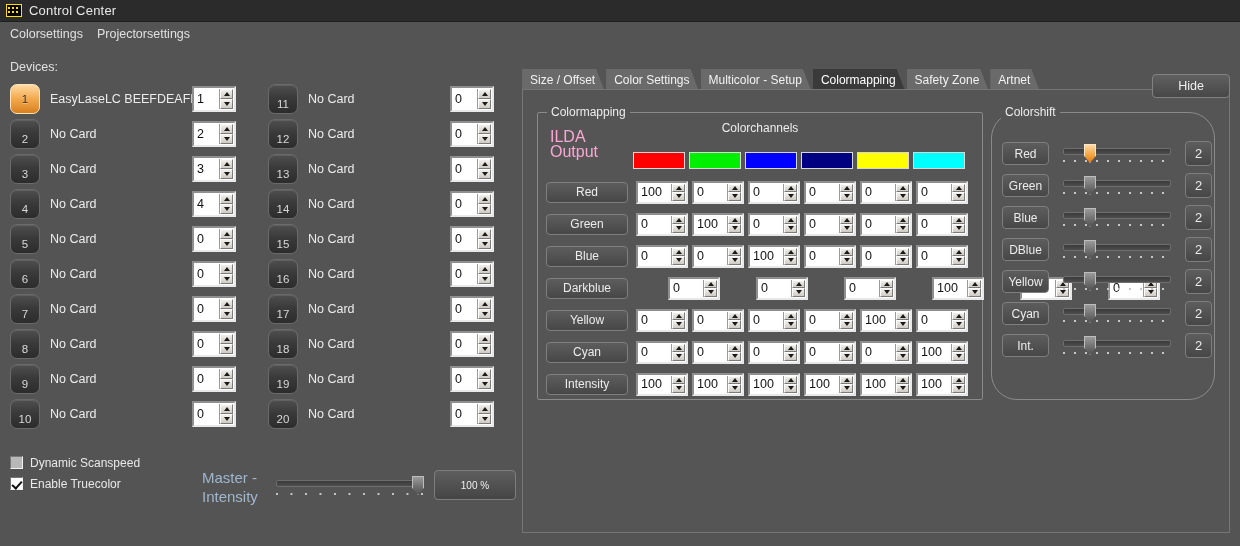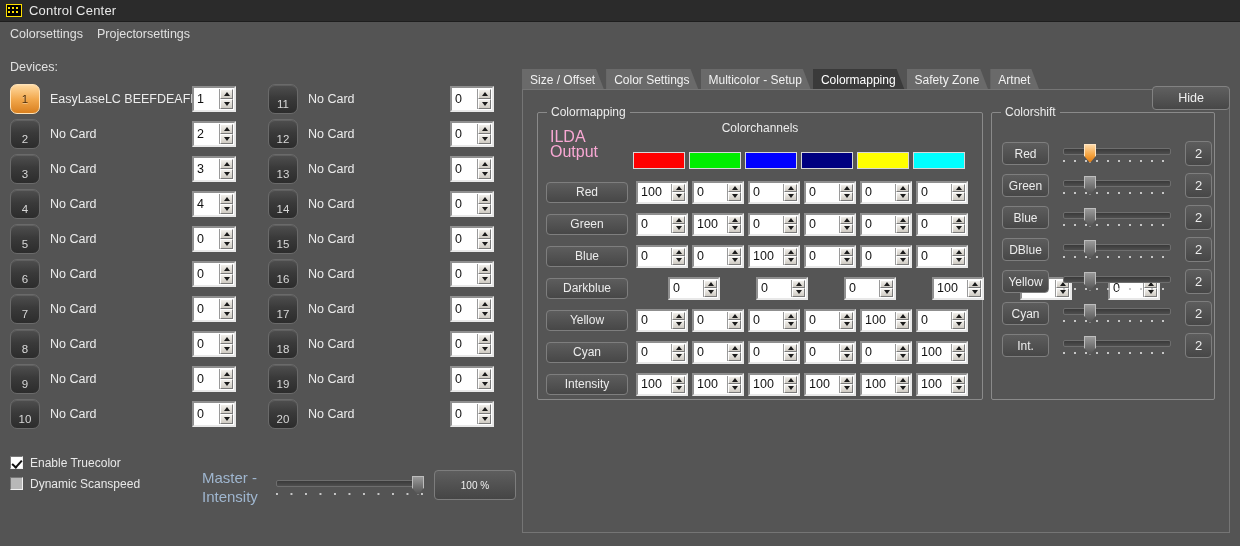"Hide" #hide-button { top: 40px -> 28px }
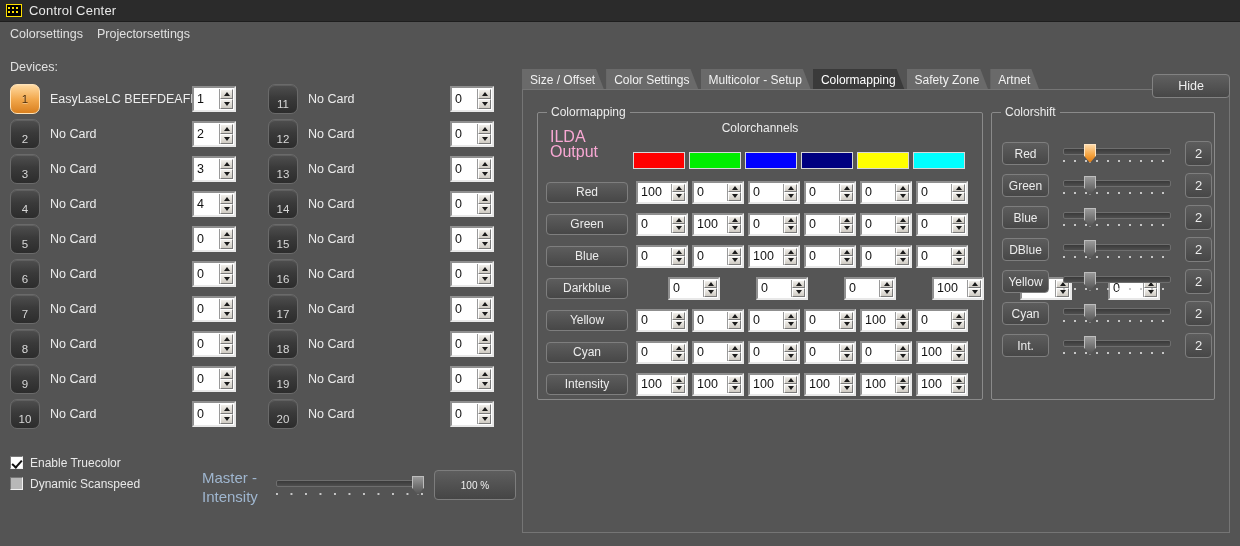"Colorshift" #gb-colorshift { border-radius: none -> 26px }
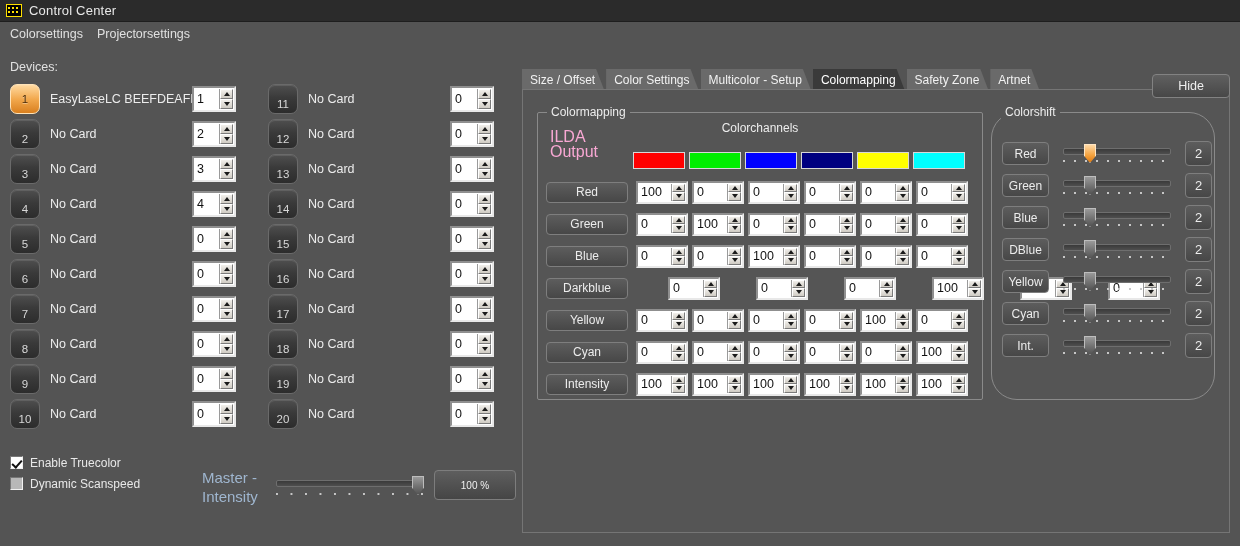"Enable Truecolor" div.chk { order: before "Dynamic Scanspeed" -> after "Dynamic Scanspeed" }
